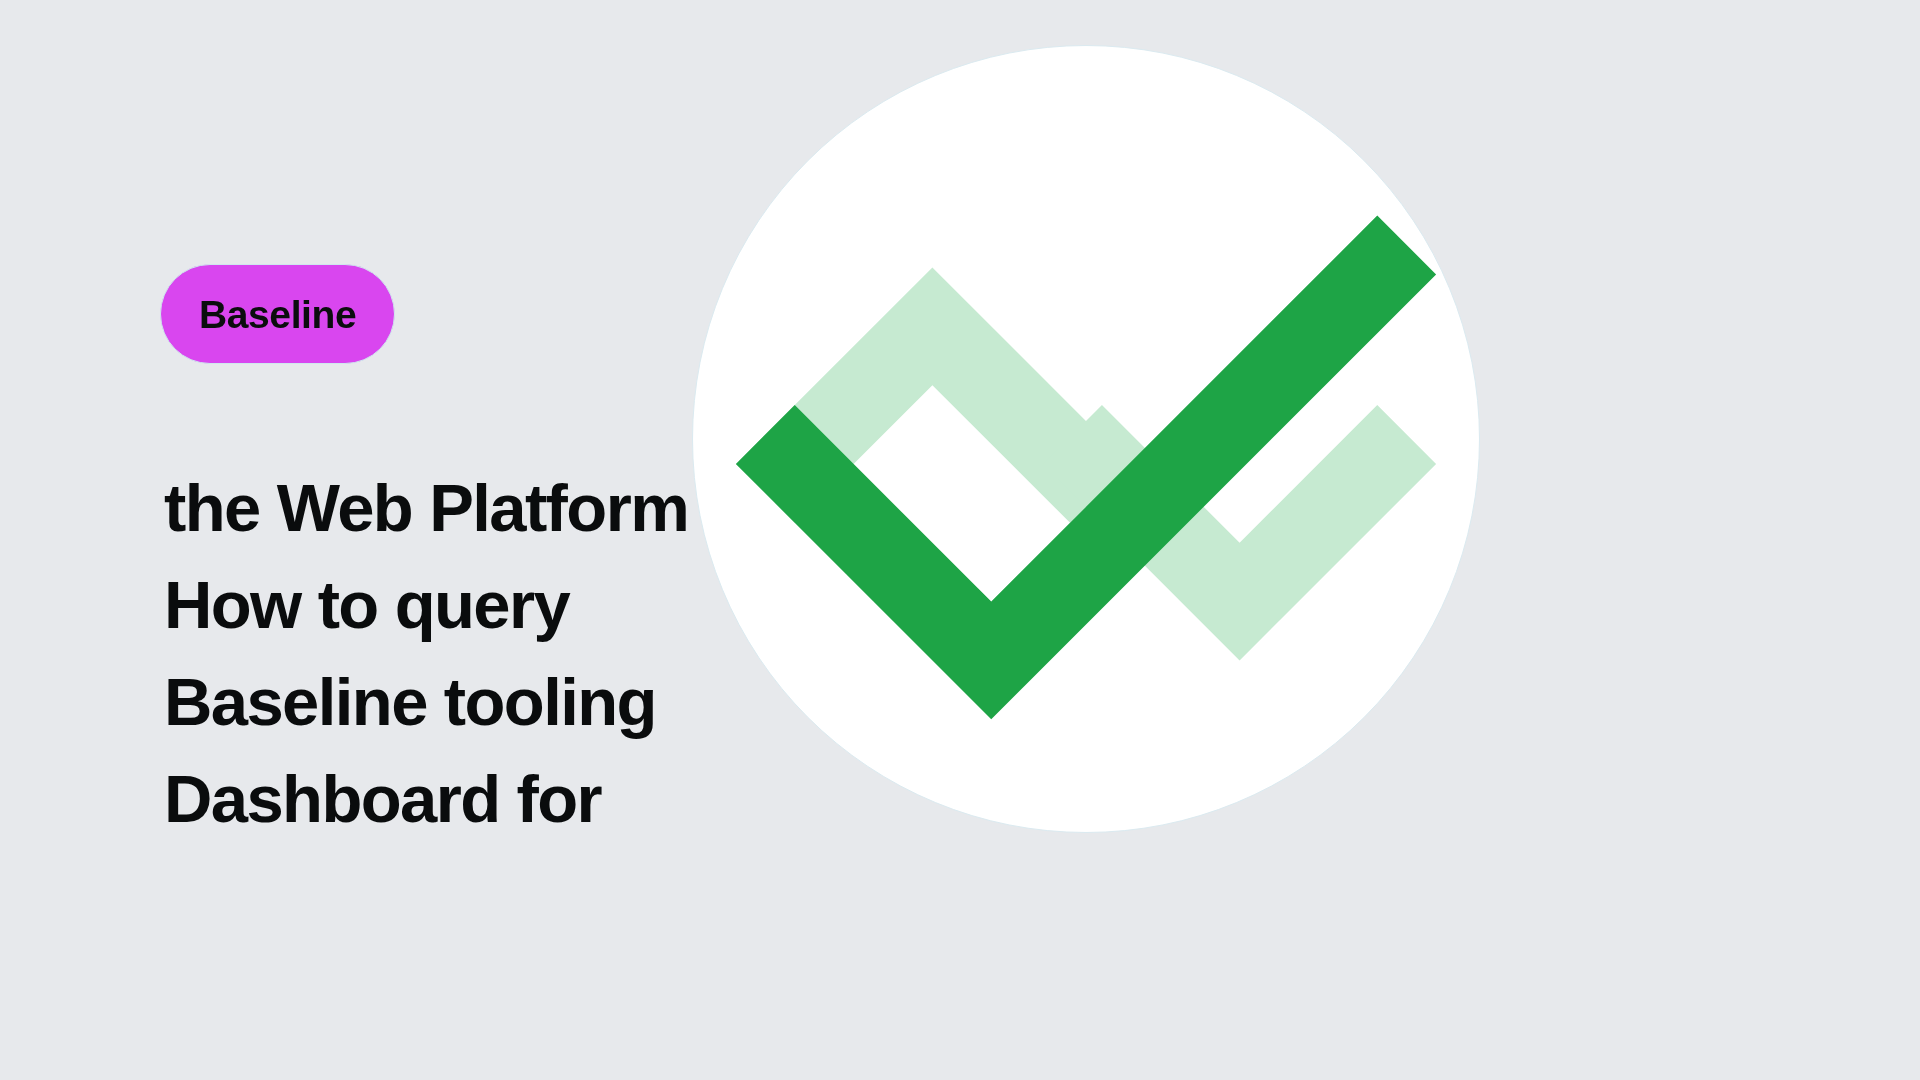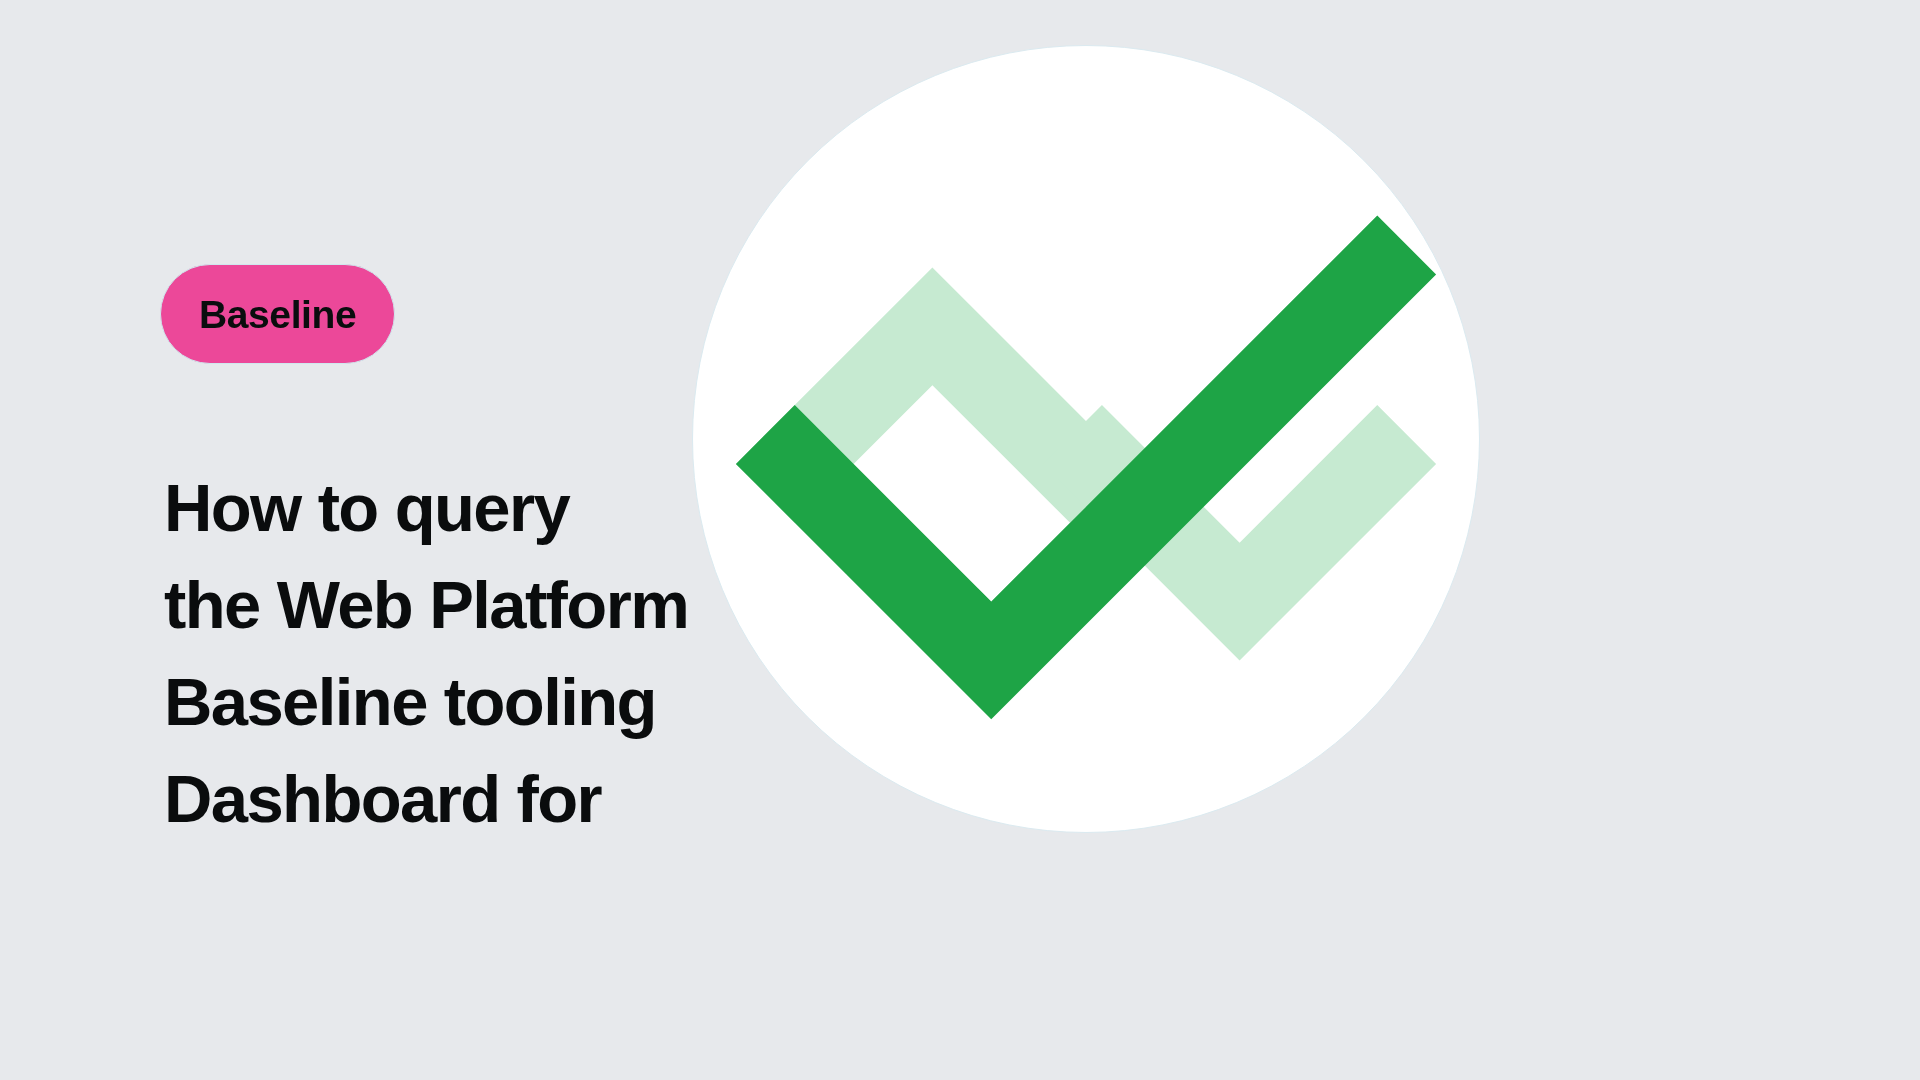"Baseline" .badge { background: #ec4899 -> #d946ef }
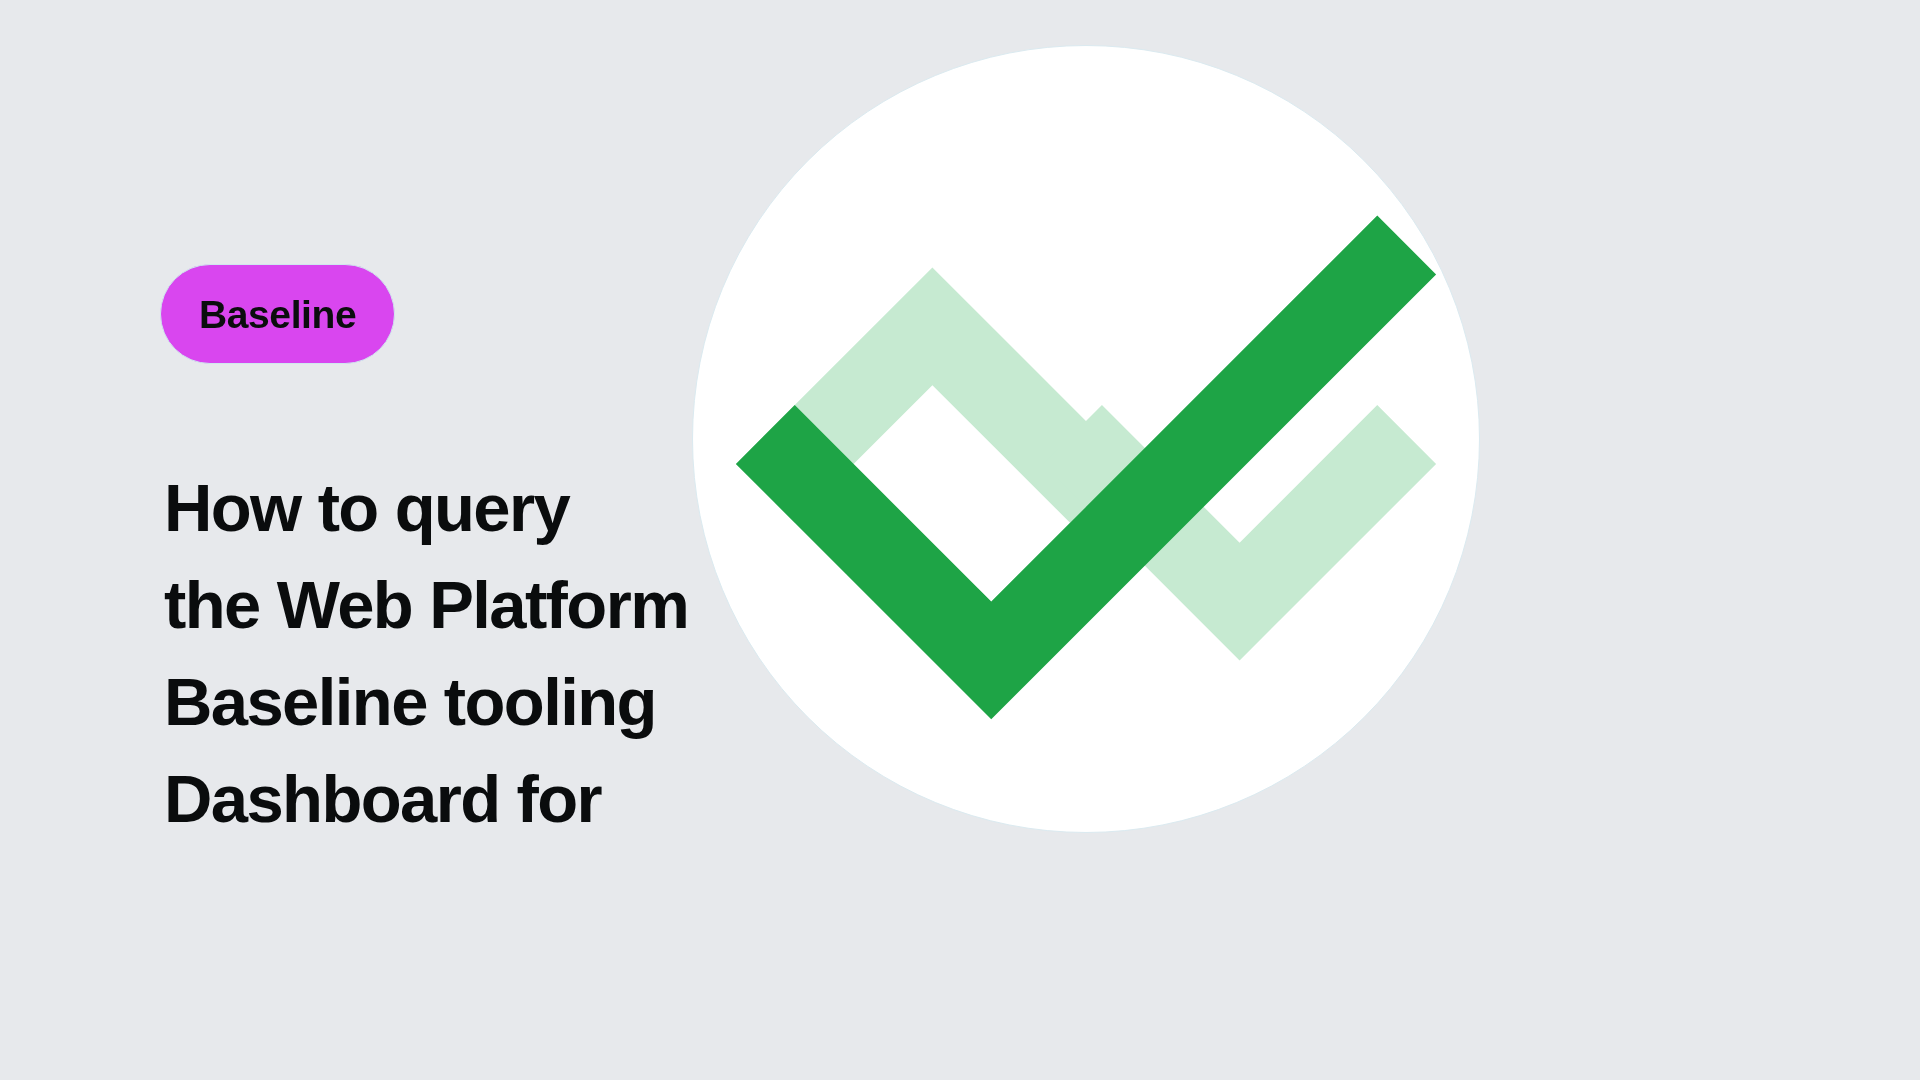"How to query" span.hl-line { order: before "the Web Platform" -> after "the Web Platform" }
